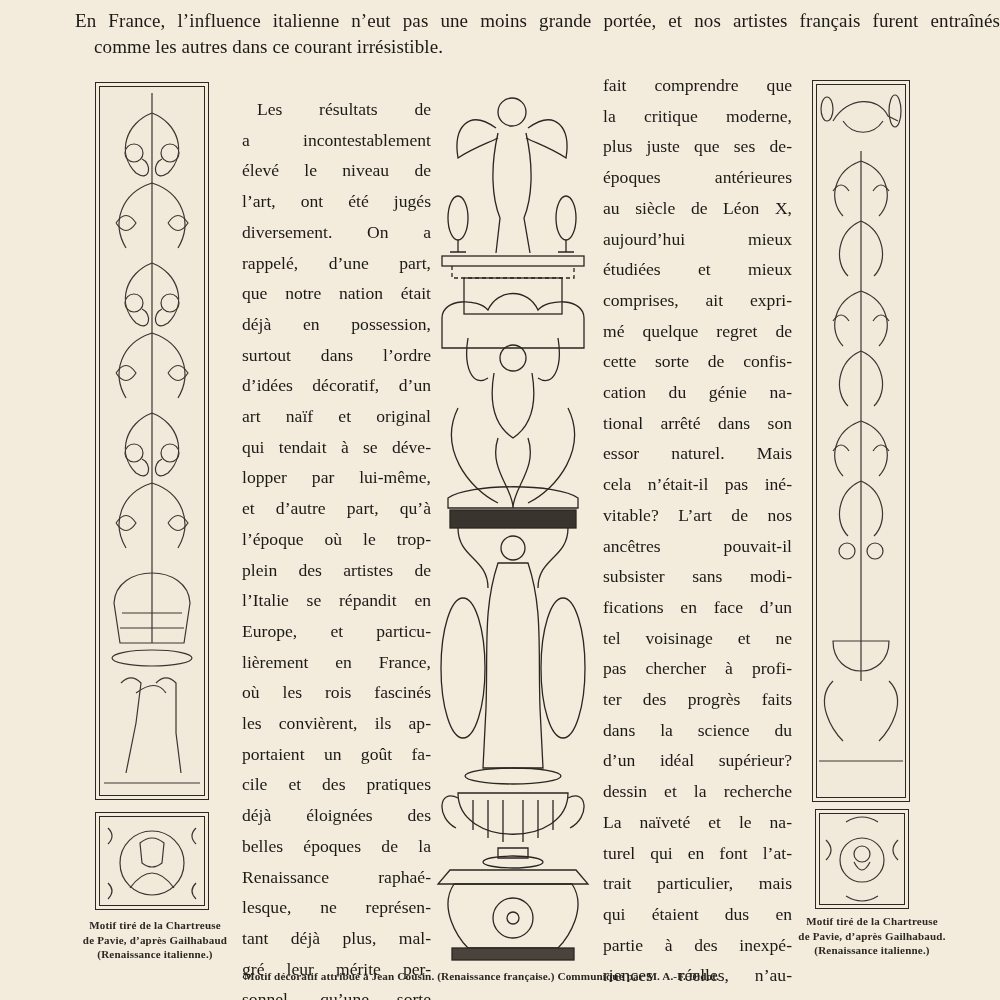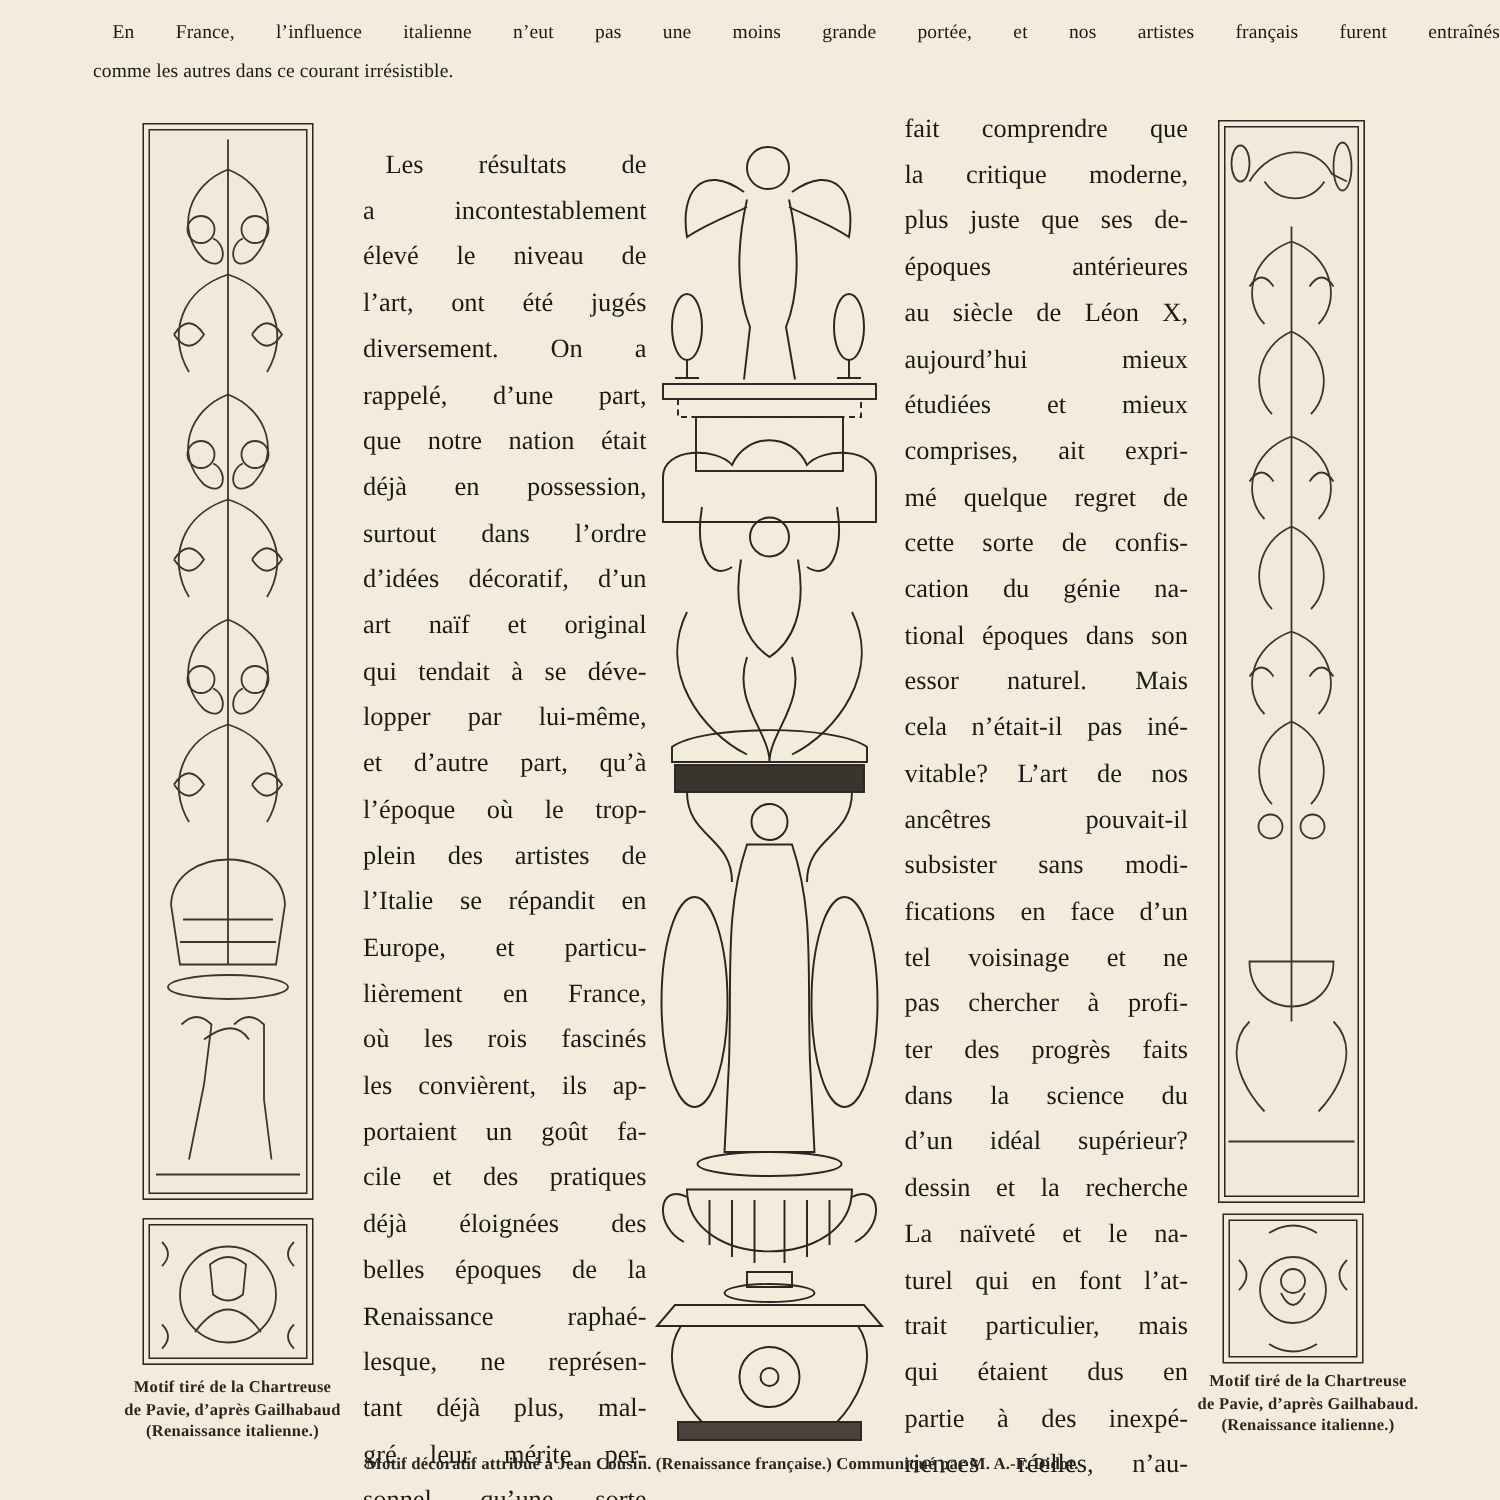"En France, l’influence italienne n’eut" .intro { font-size: 13px -> 19px }
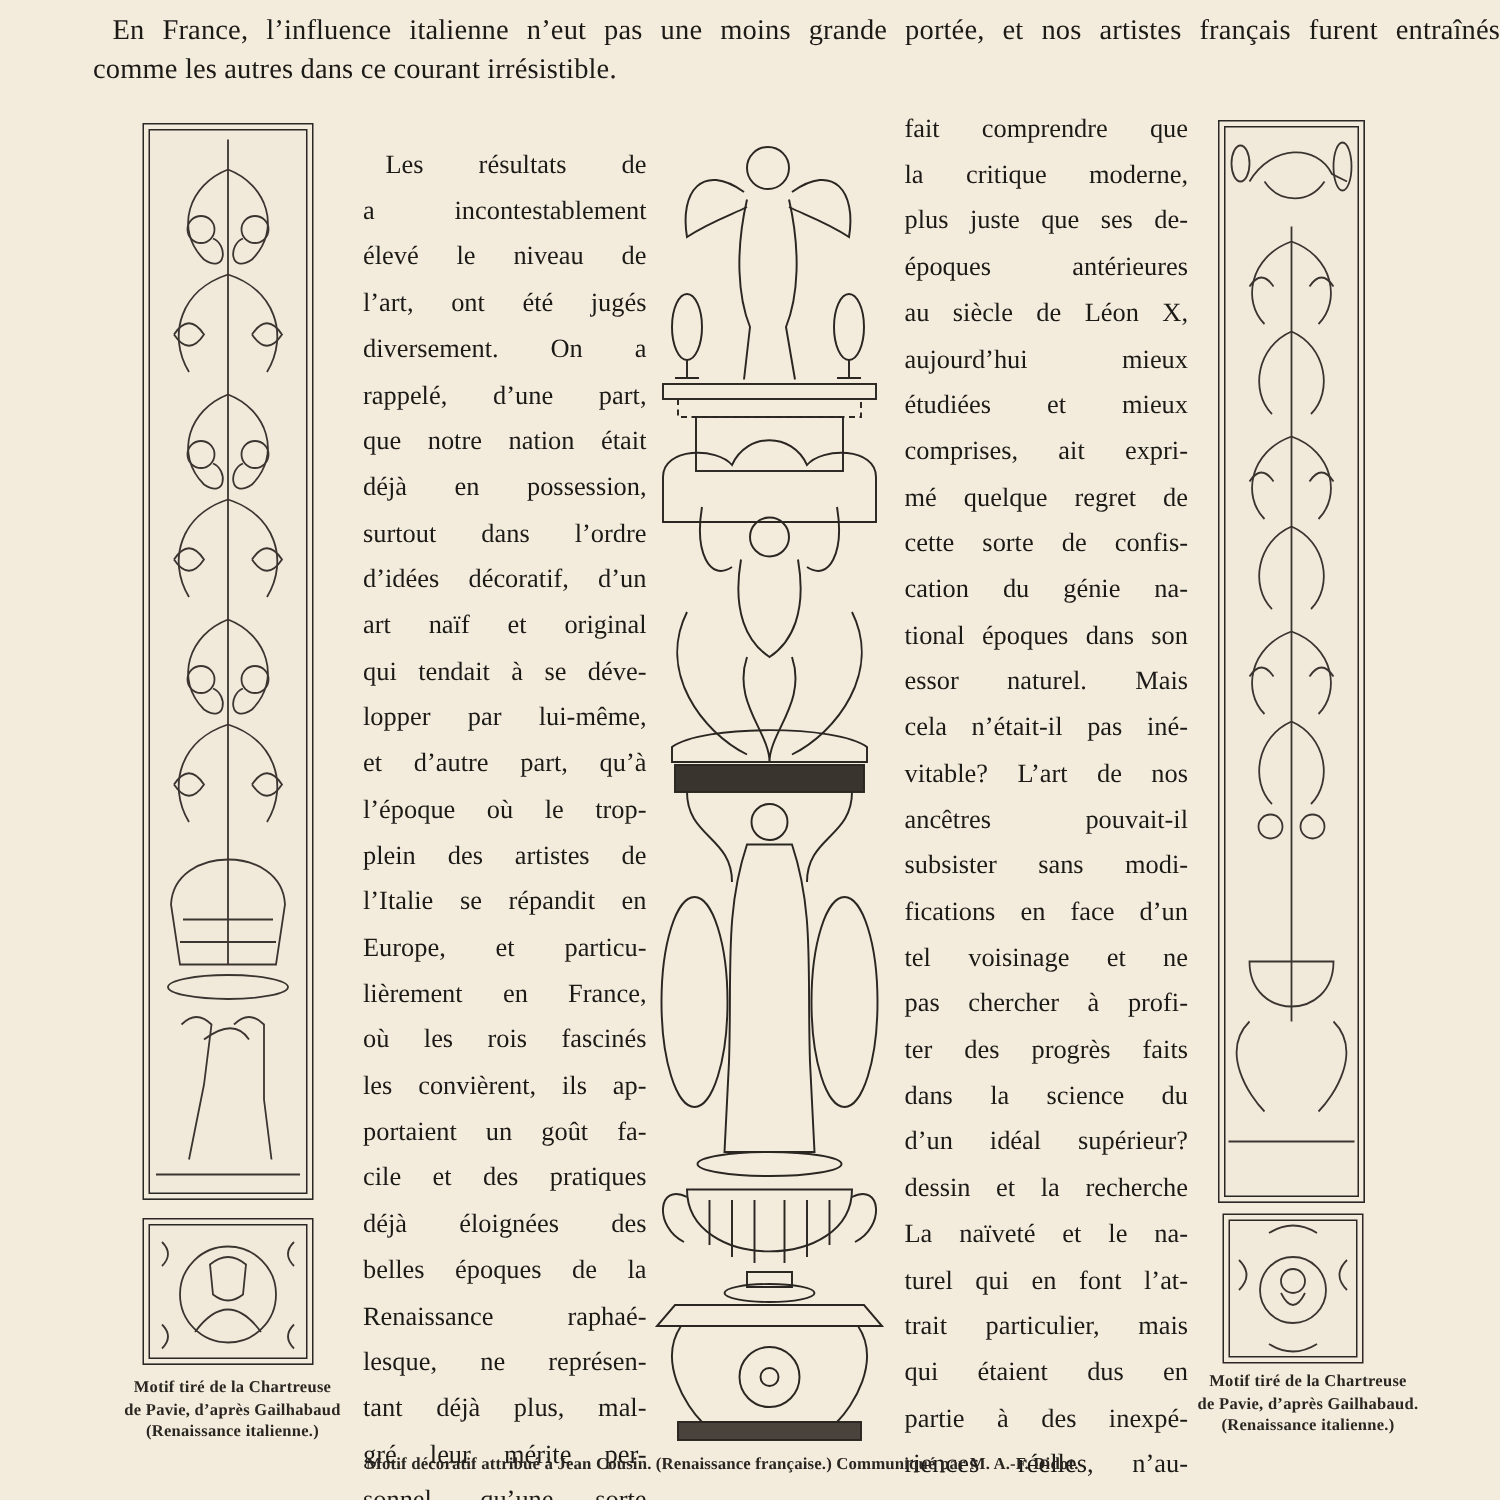"comme les autres dans ce" .intro .l2 { margin-left: none -> 32px }
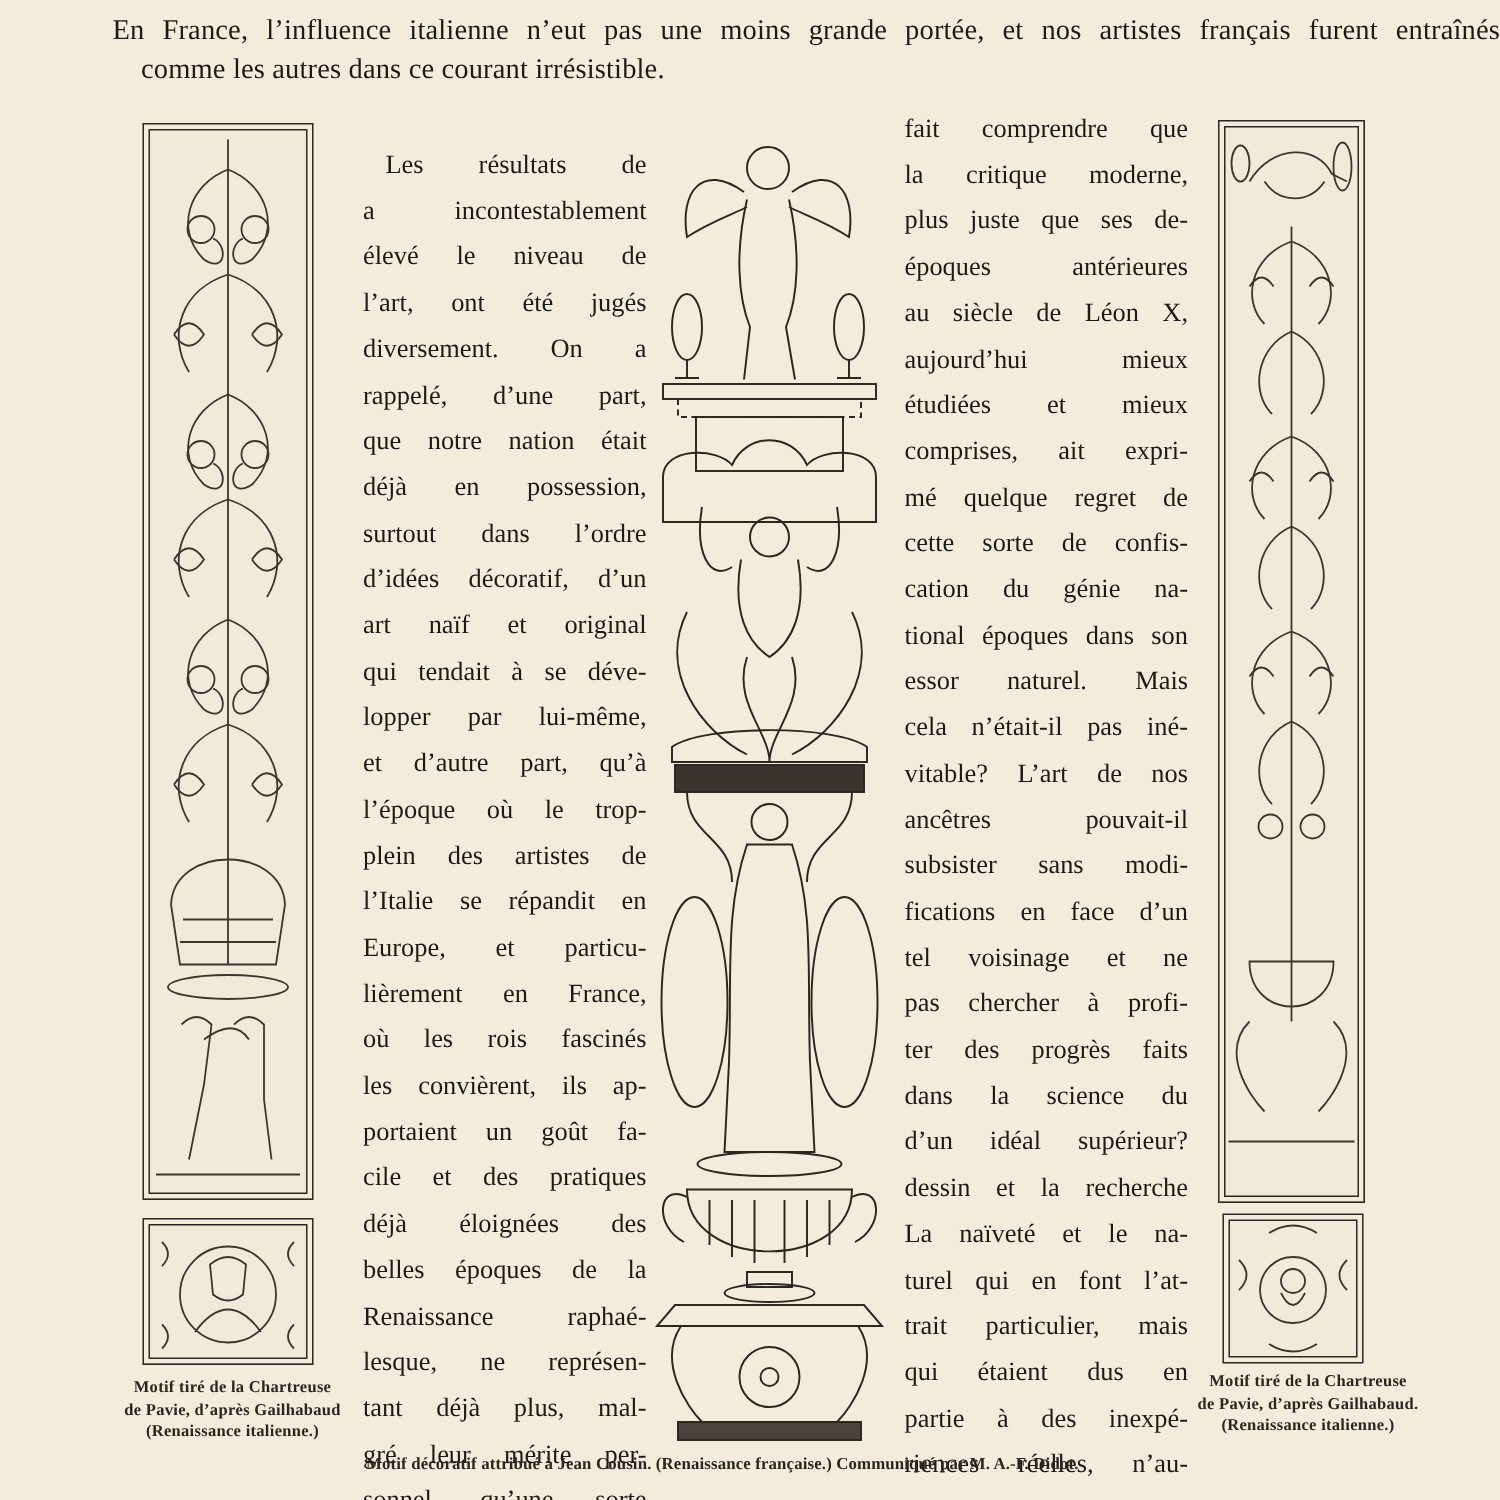"tional époques dans son" span.ln { text: époques -> arrêté }
